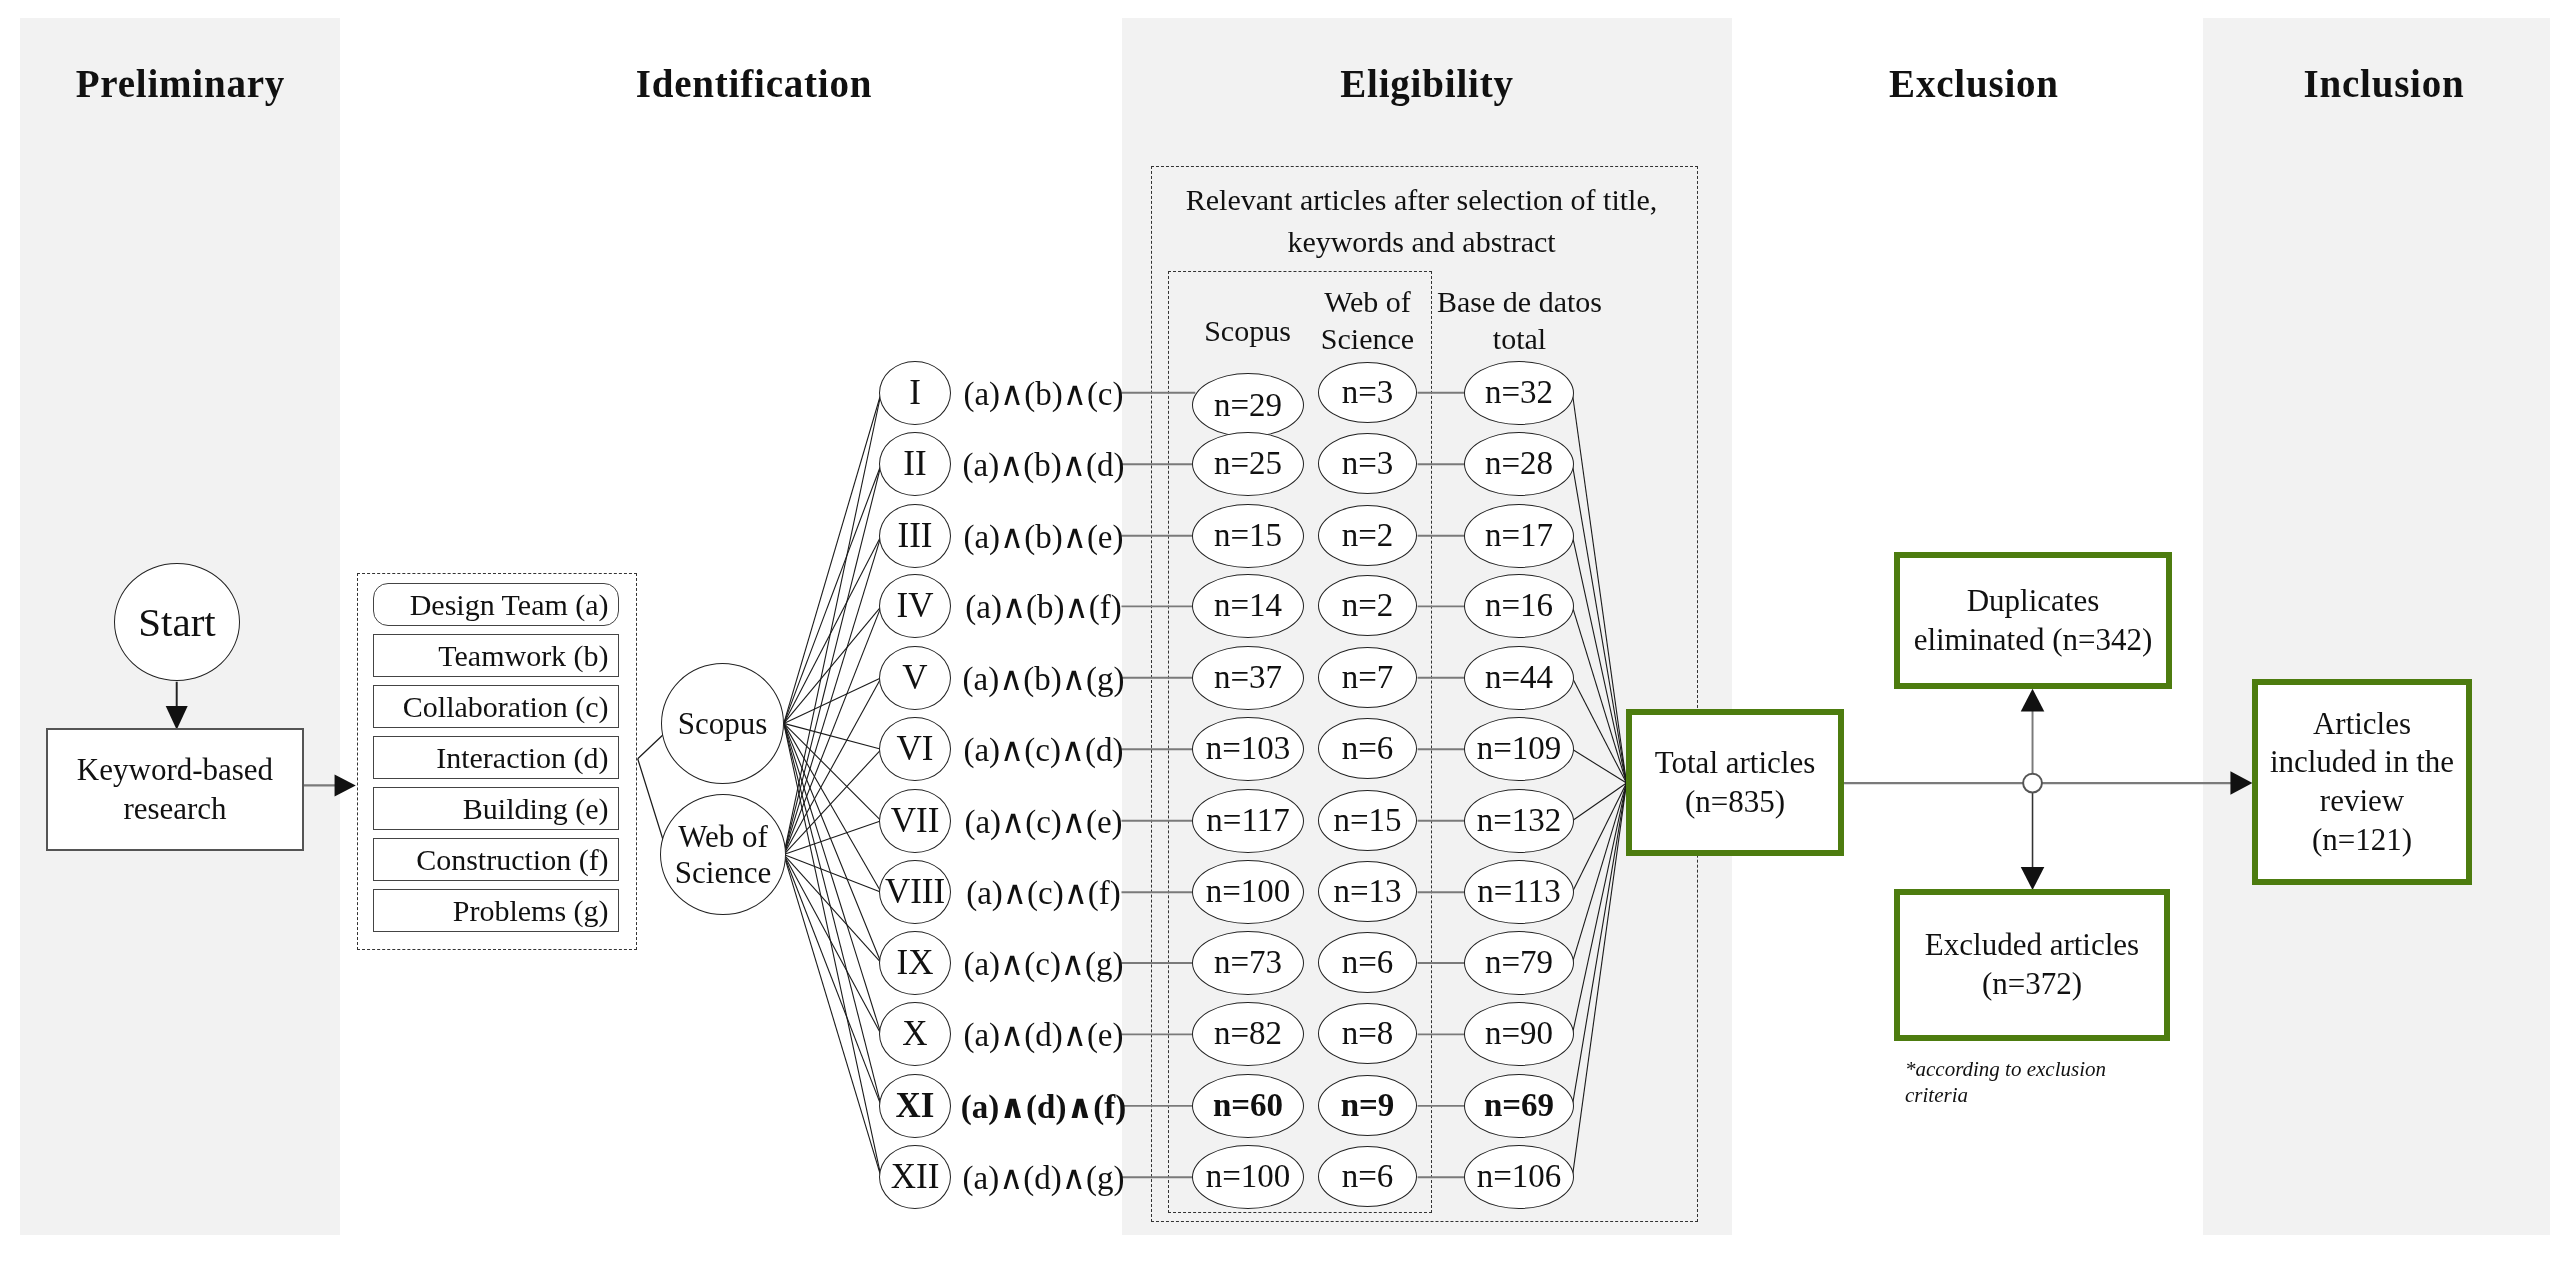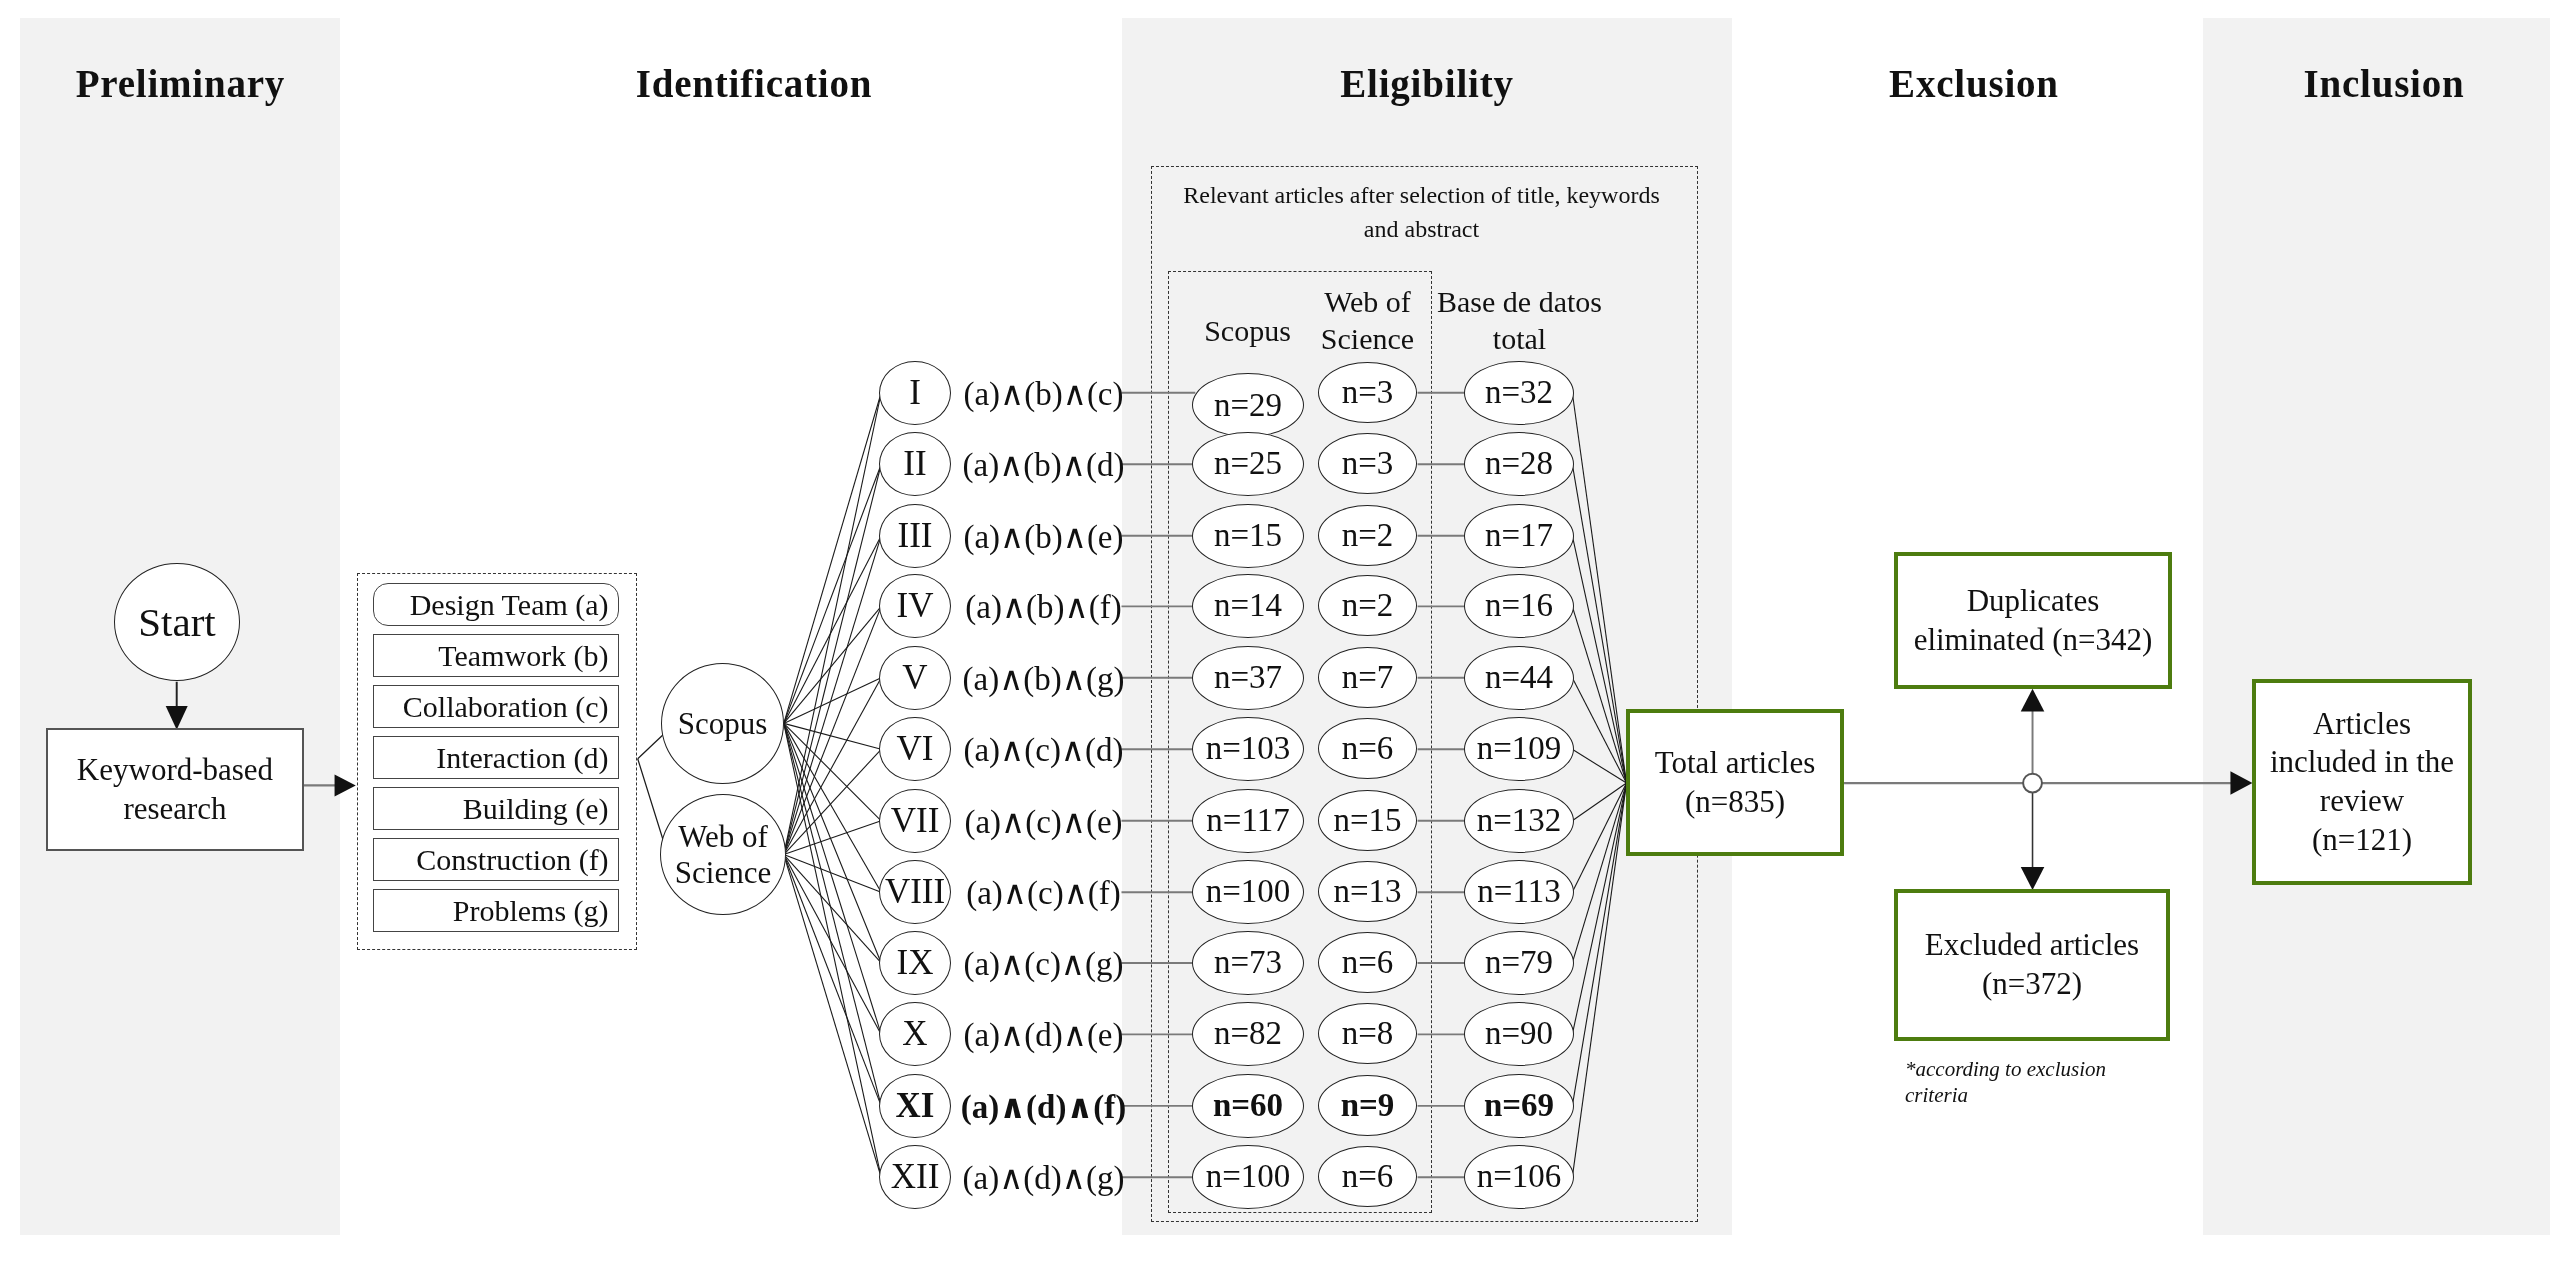"Relevant articles after selection of" .caption { font-size: 24px -> 30px }
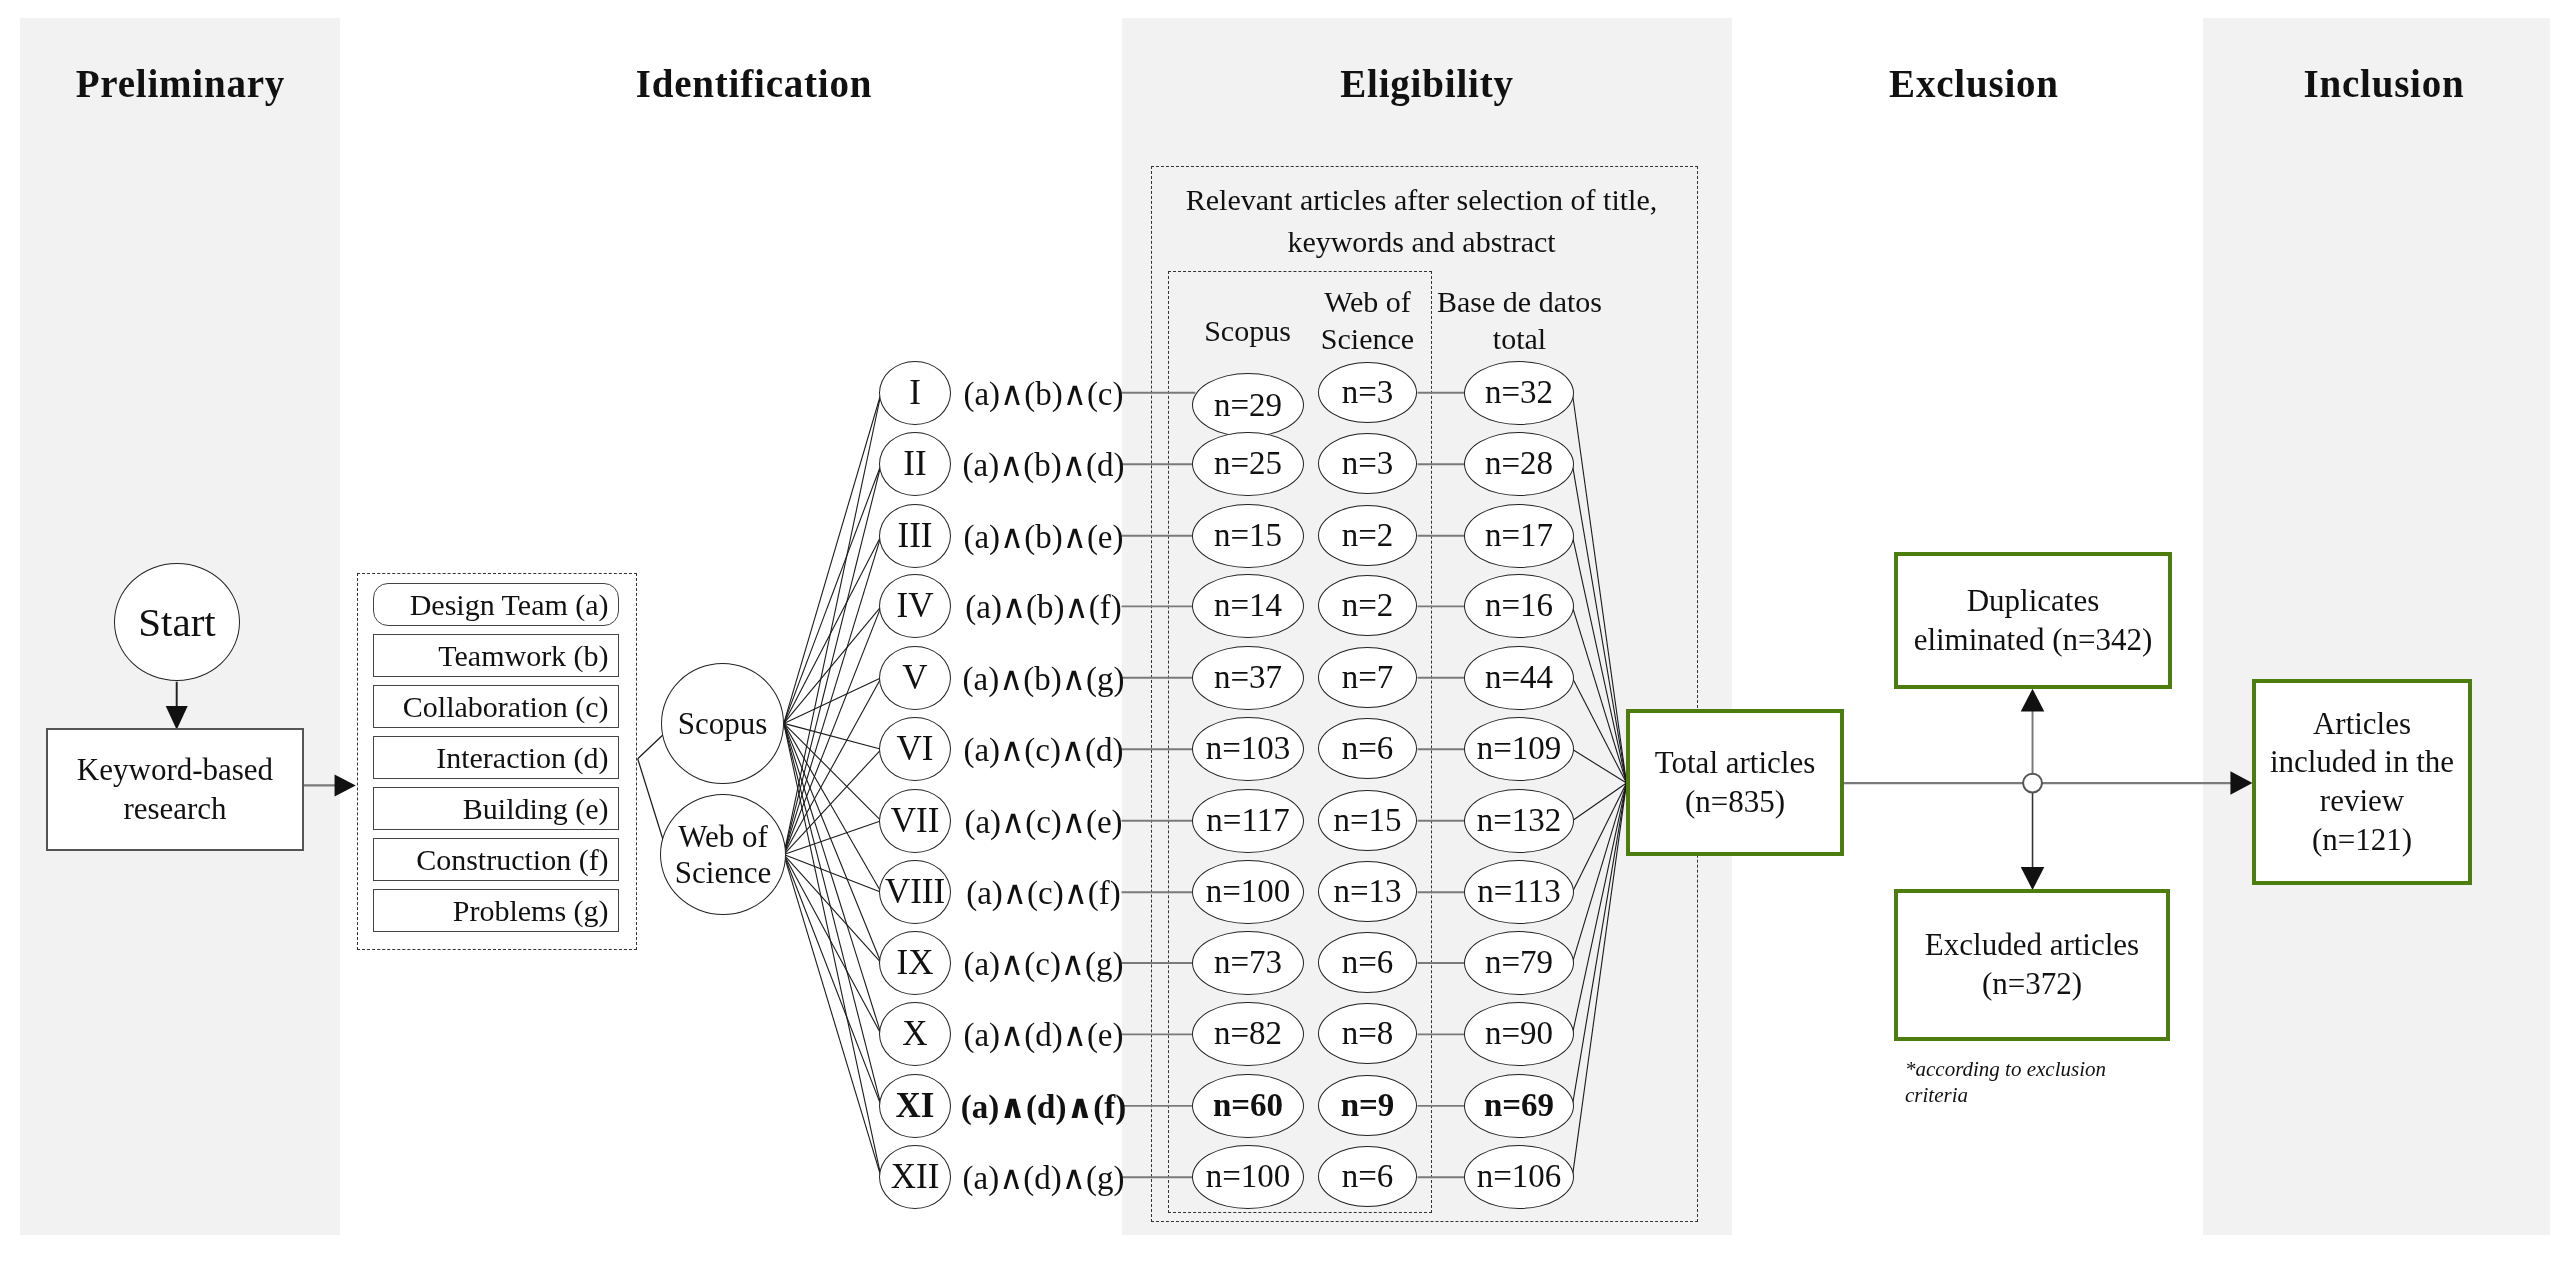"Duplicates eliminated (n=342)" .rect { border: 4px solid #4d7c0f -> 6px solid #4d7c0f }
